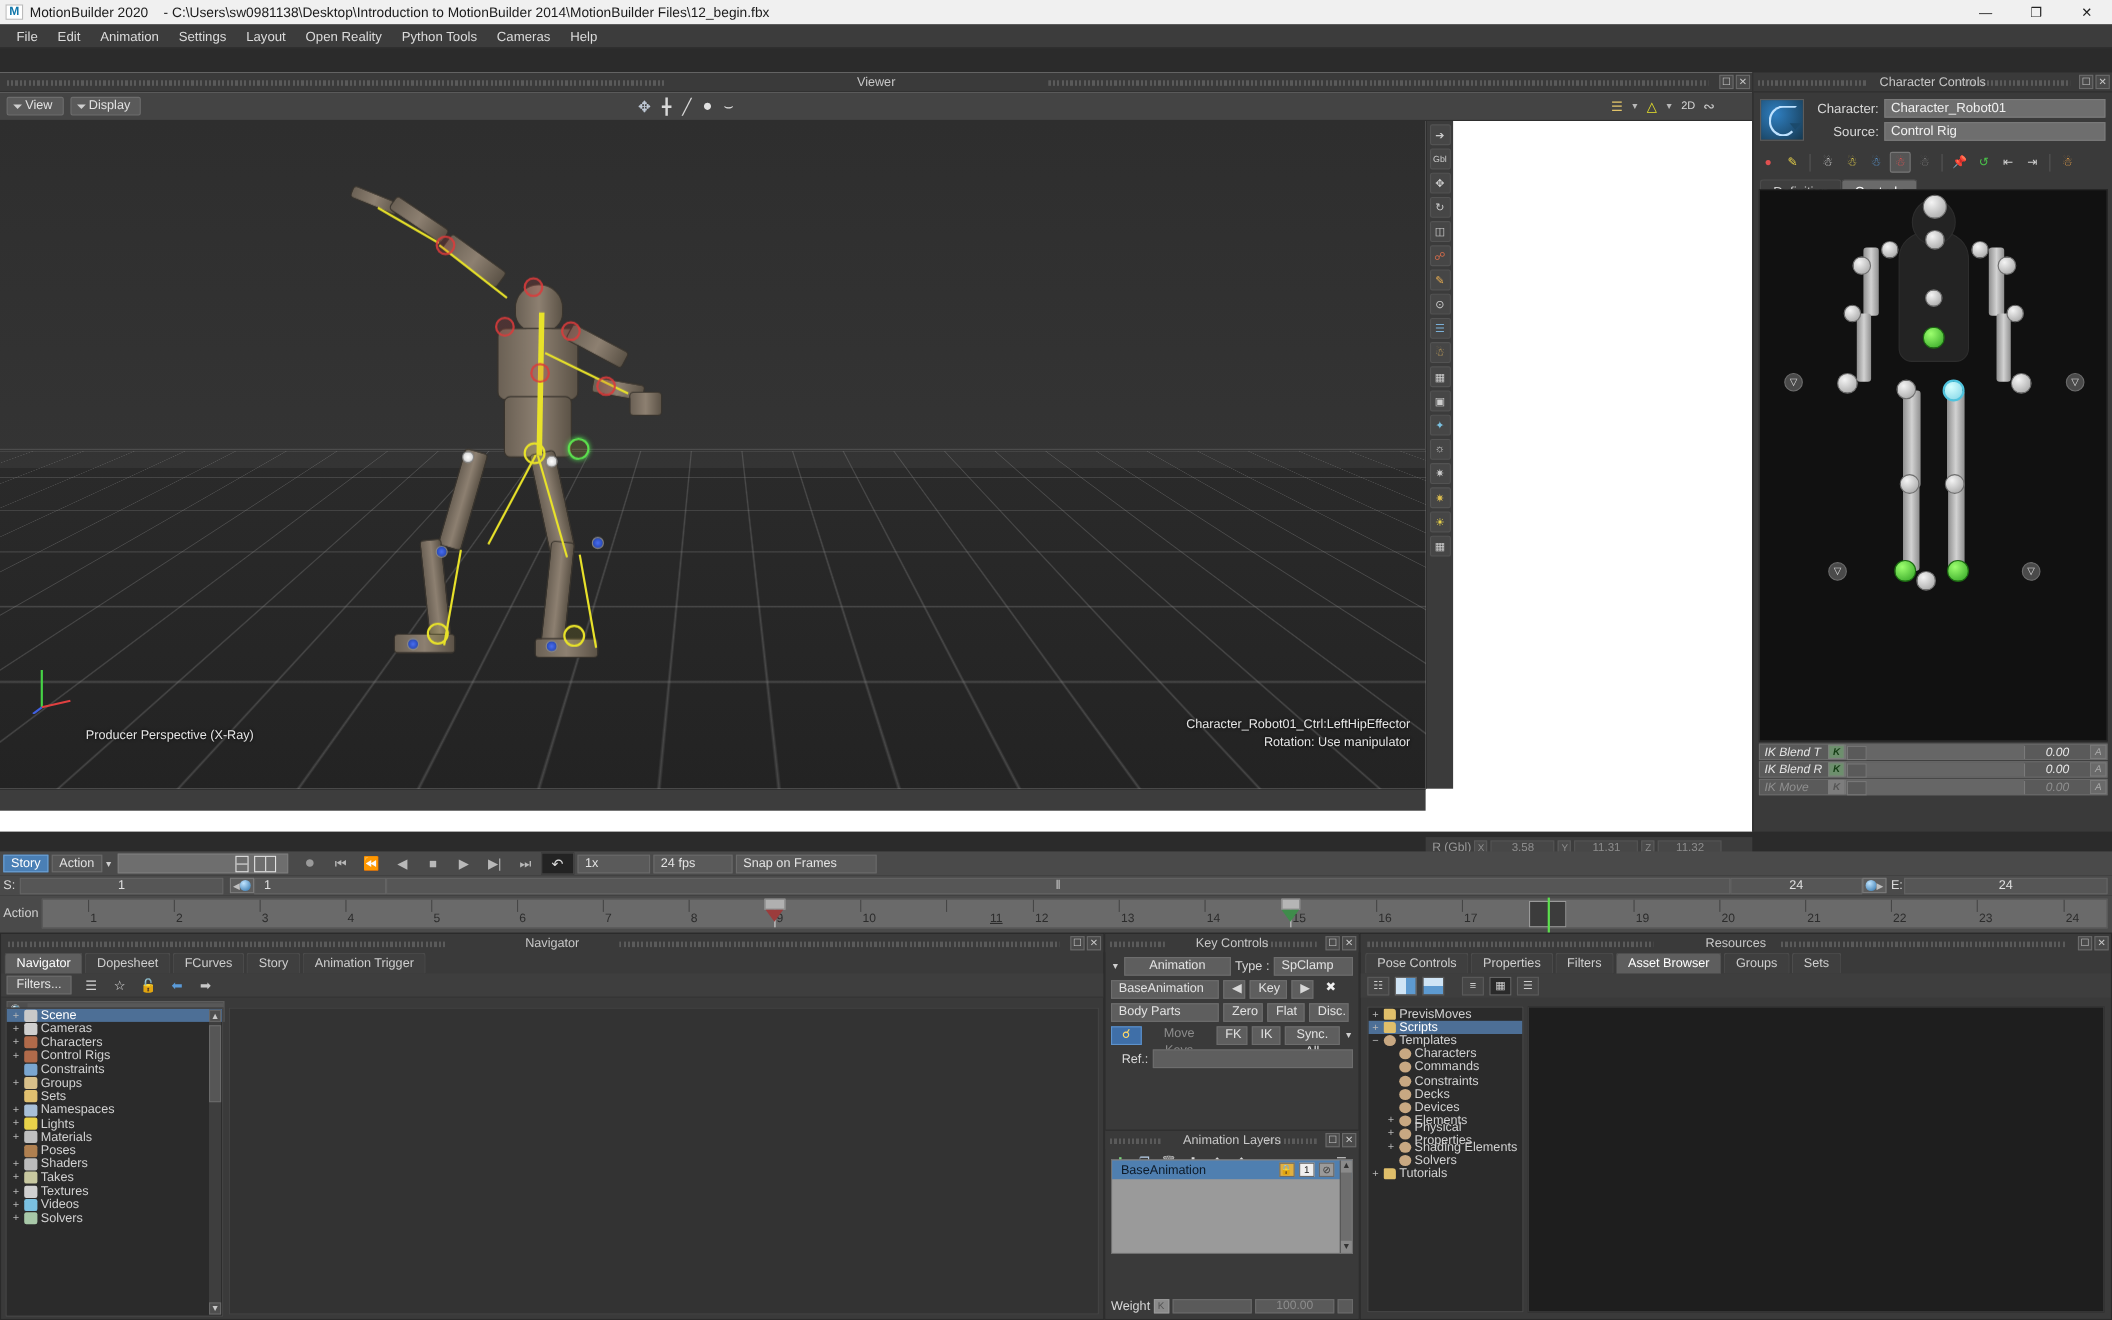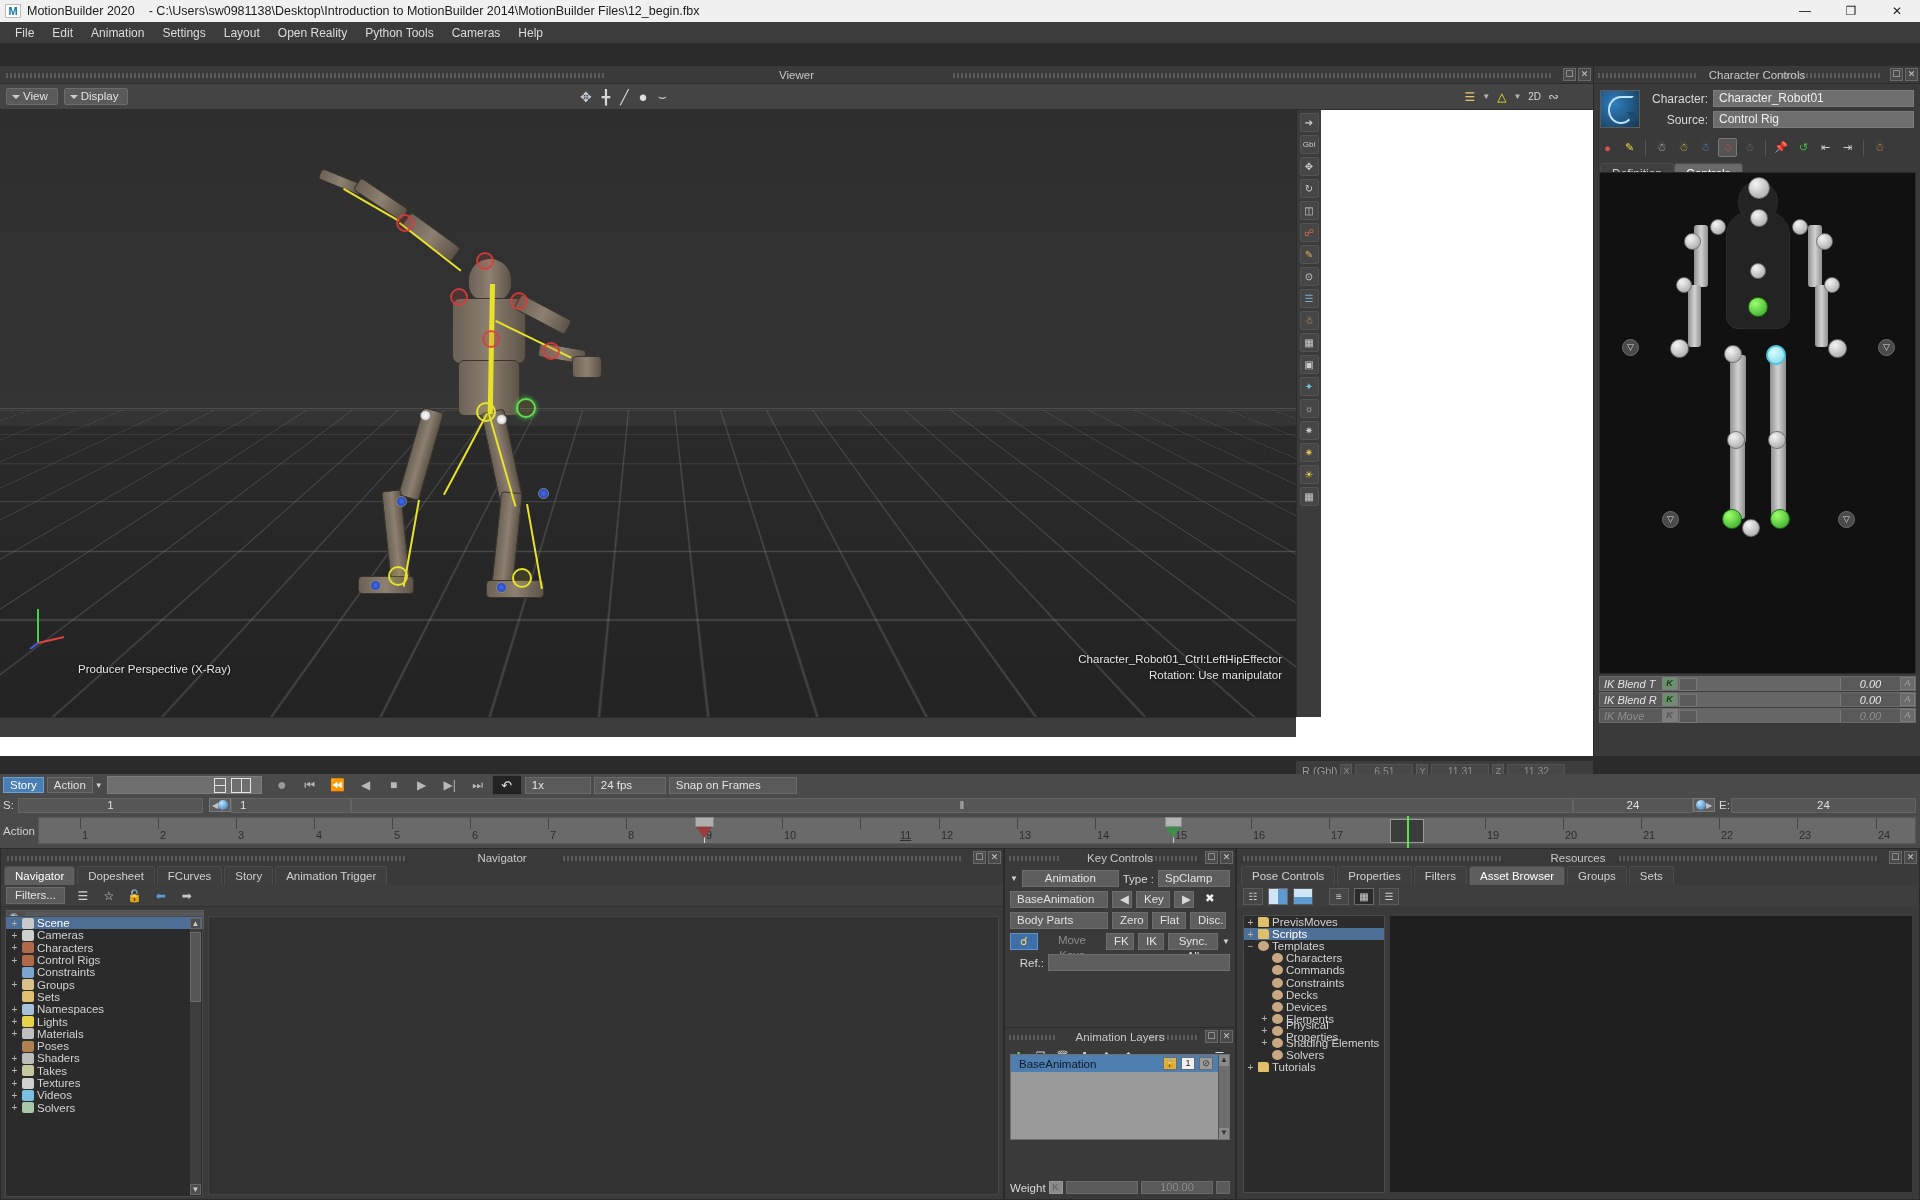"6.51" span.coordval { text: 6.51 -> 3.58 }
